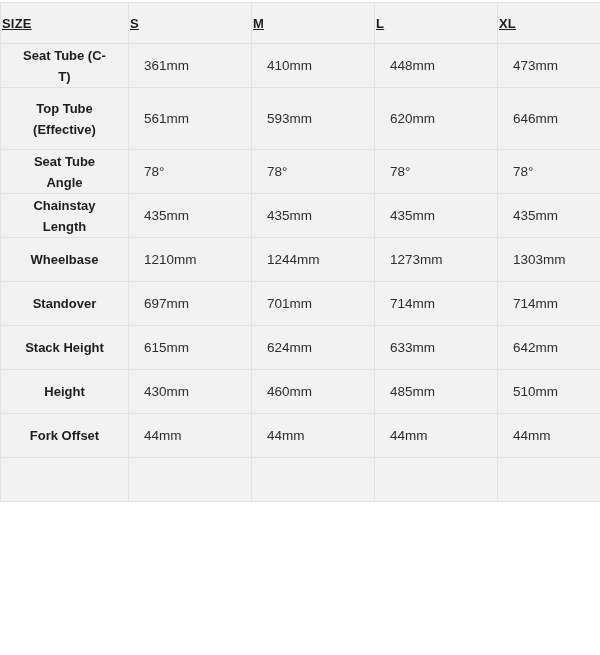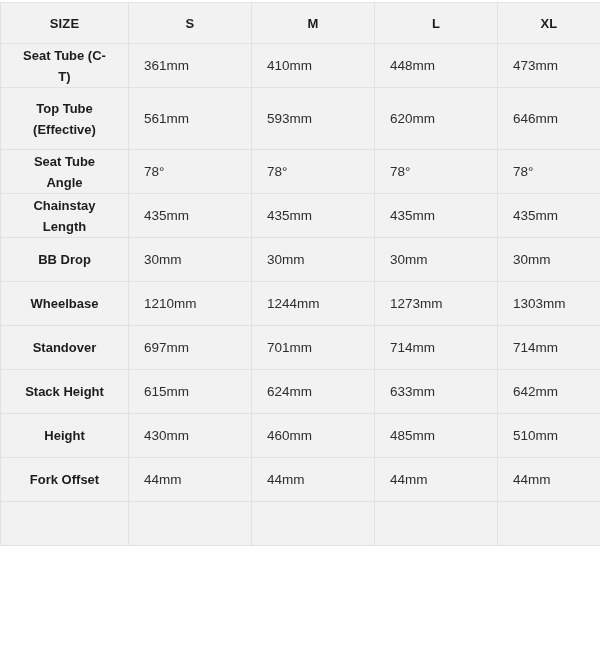"SIZE" tr.header-row th { text-align: center -> left; text-decoration: none -> underline }
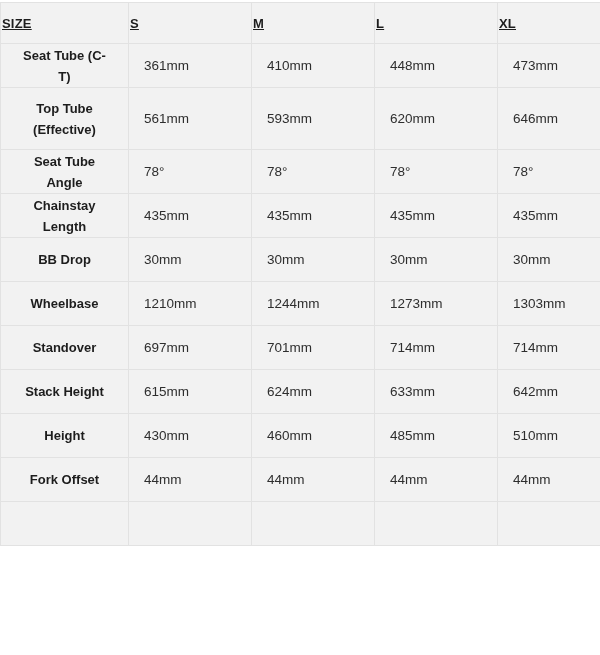"BB Drop" tr.data-row { html: <tr> <th>BB Drop</th> <td>30mm</td> <td>30mm</td> <td>30mm</td> <td>30mm</td> </tr> -> none }
